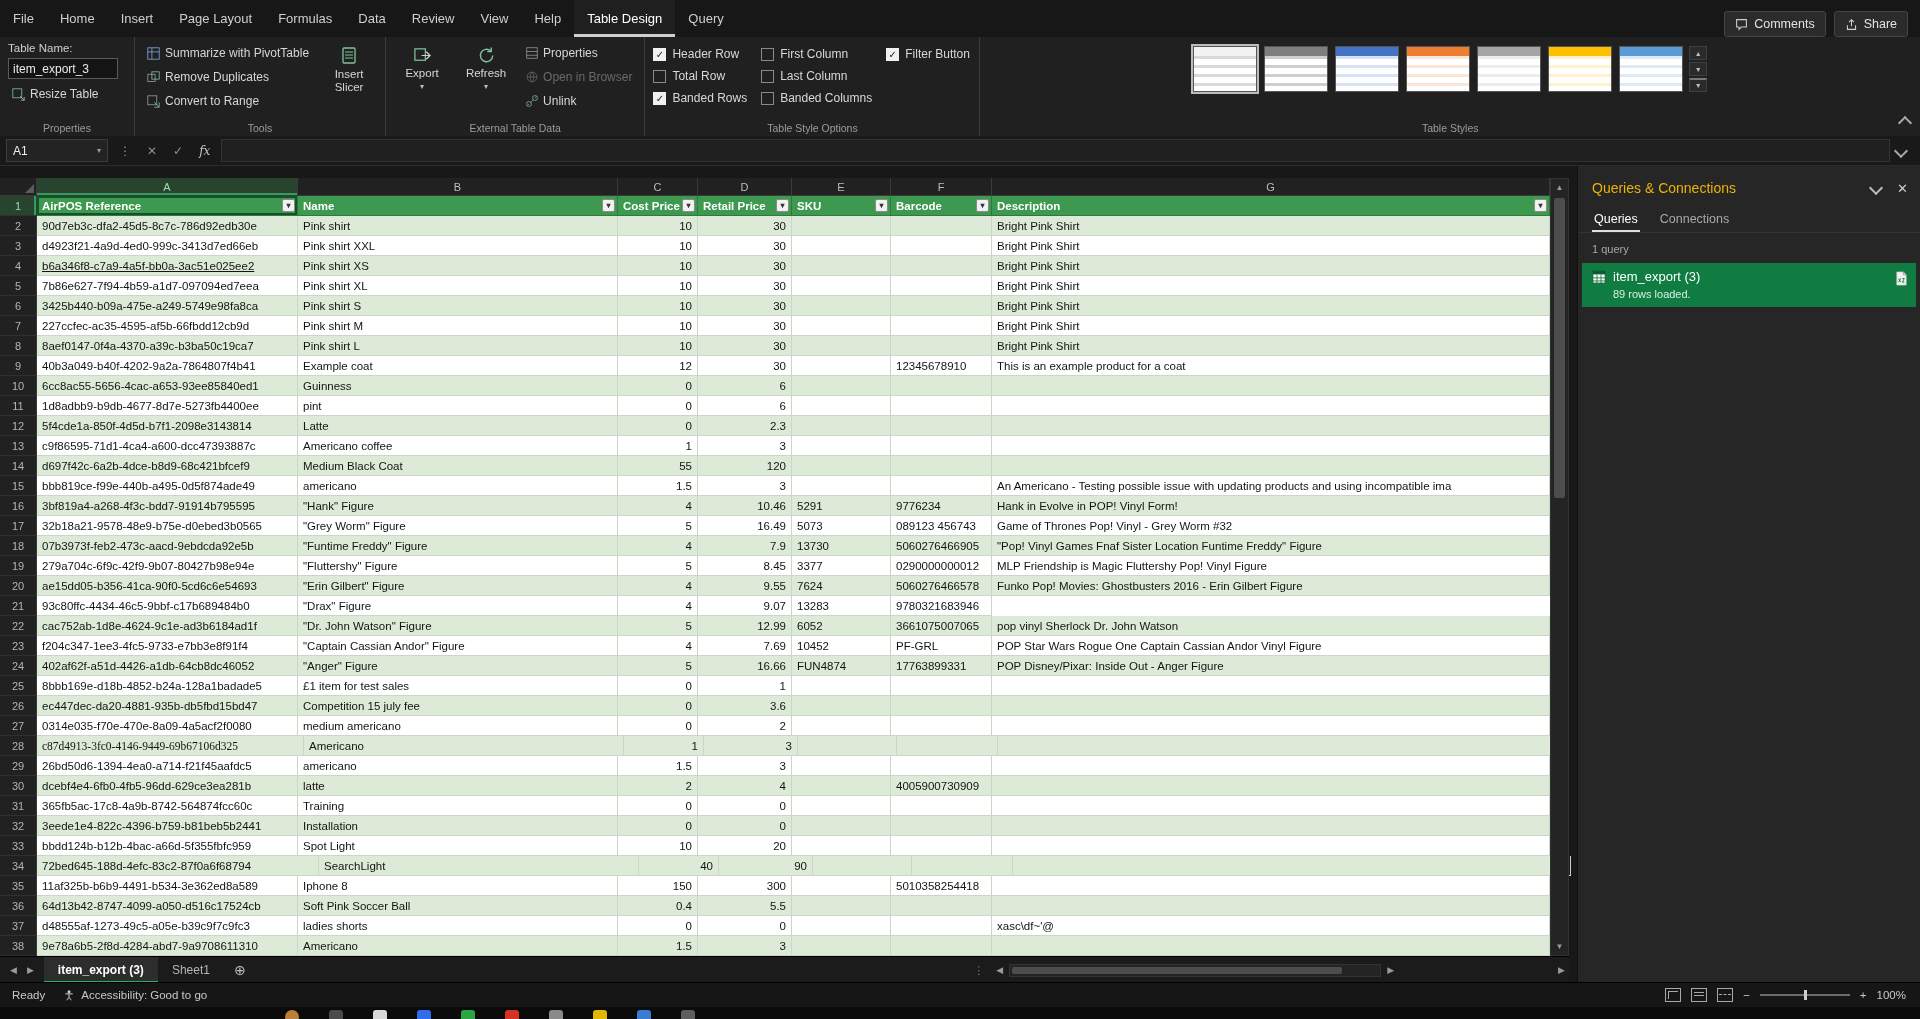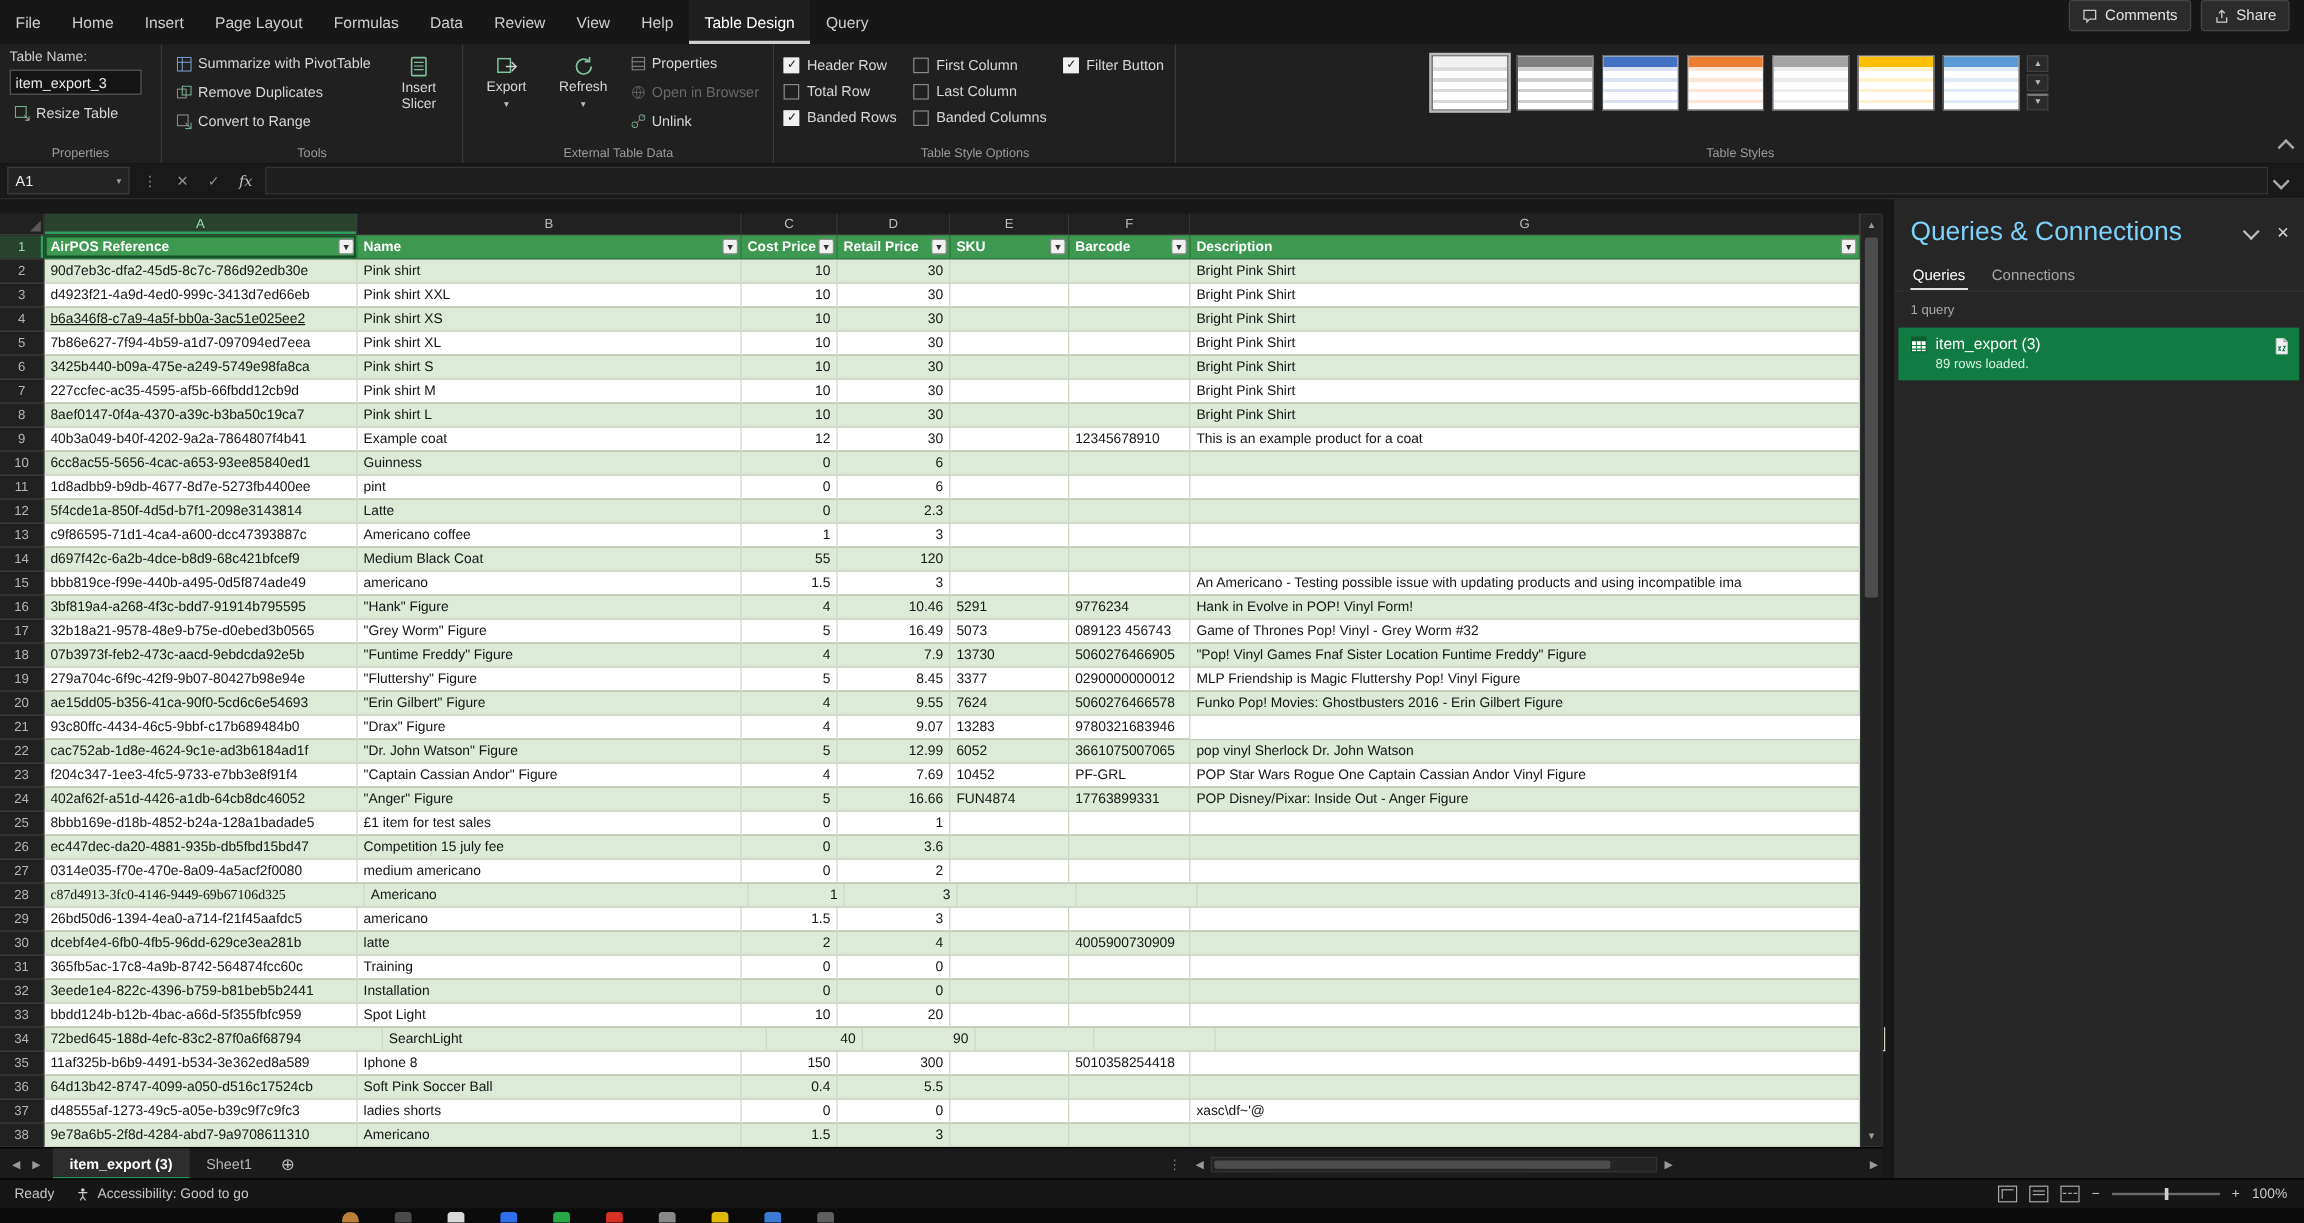"Comments" .menu-right { align-items: flex-start -> flex-end }
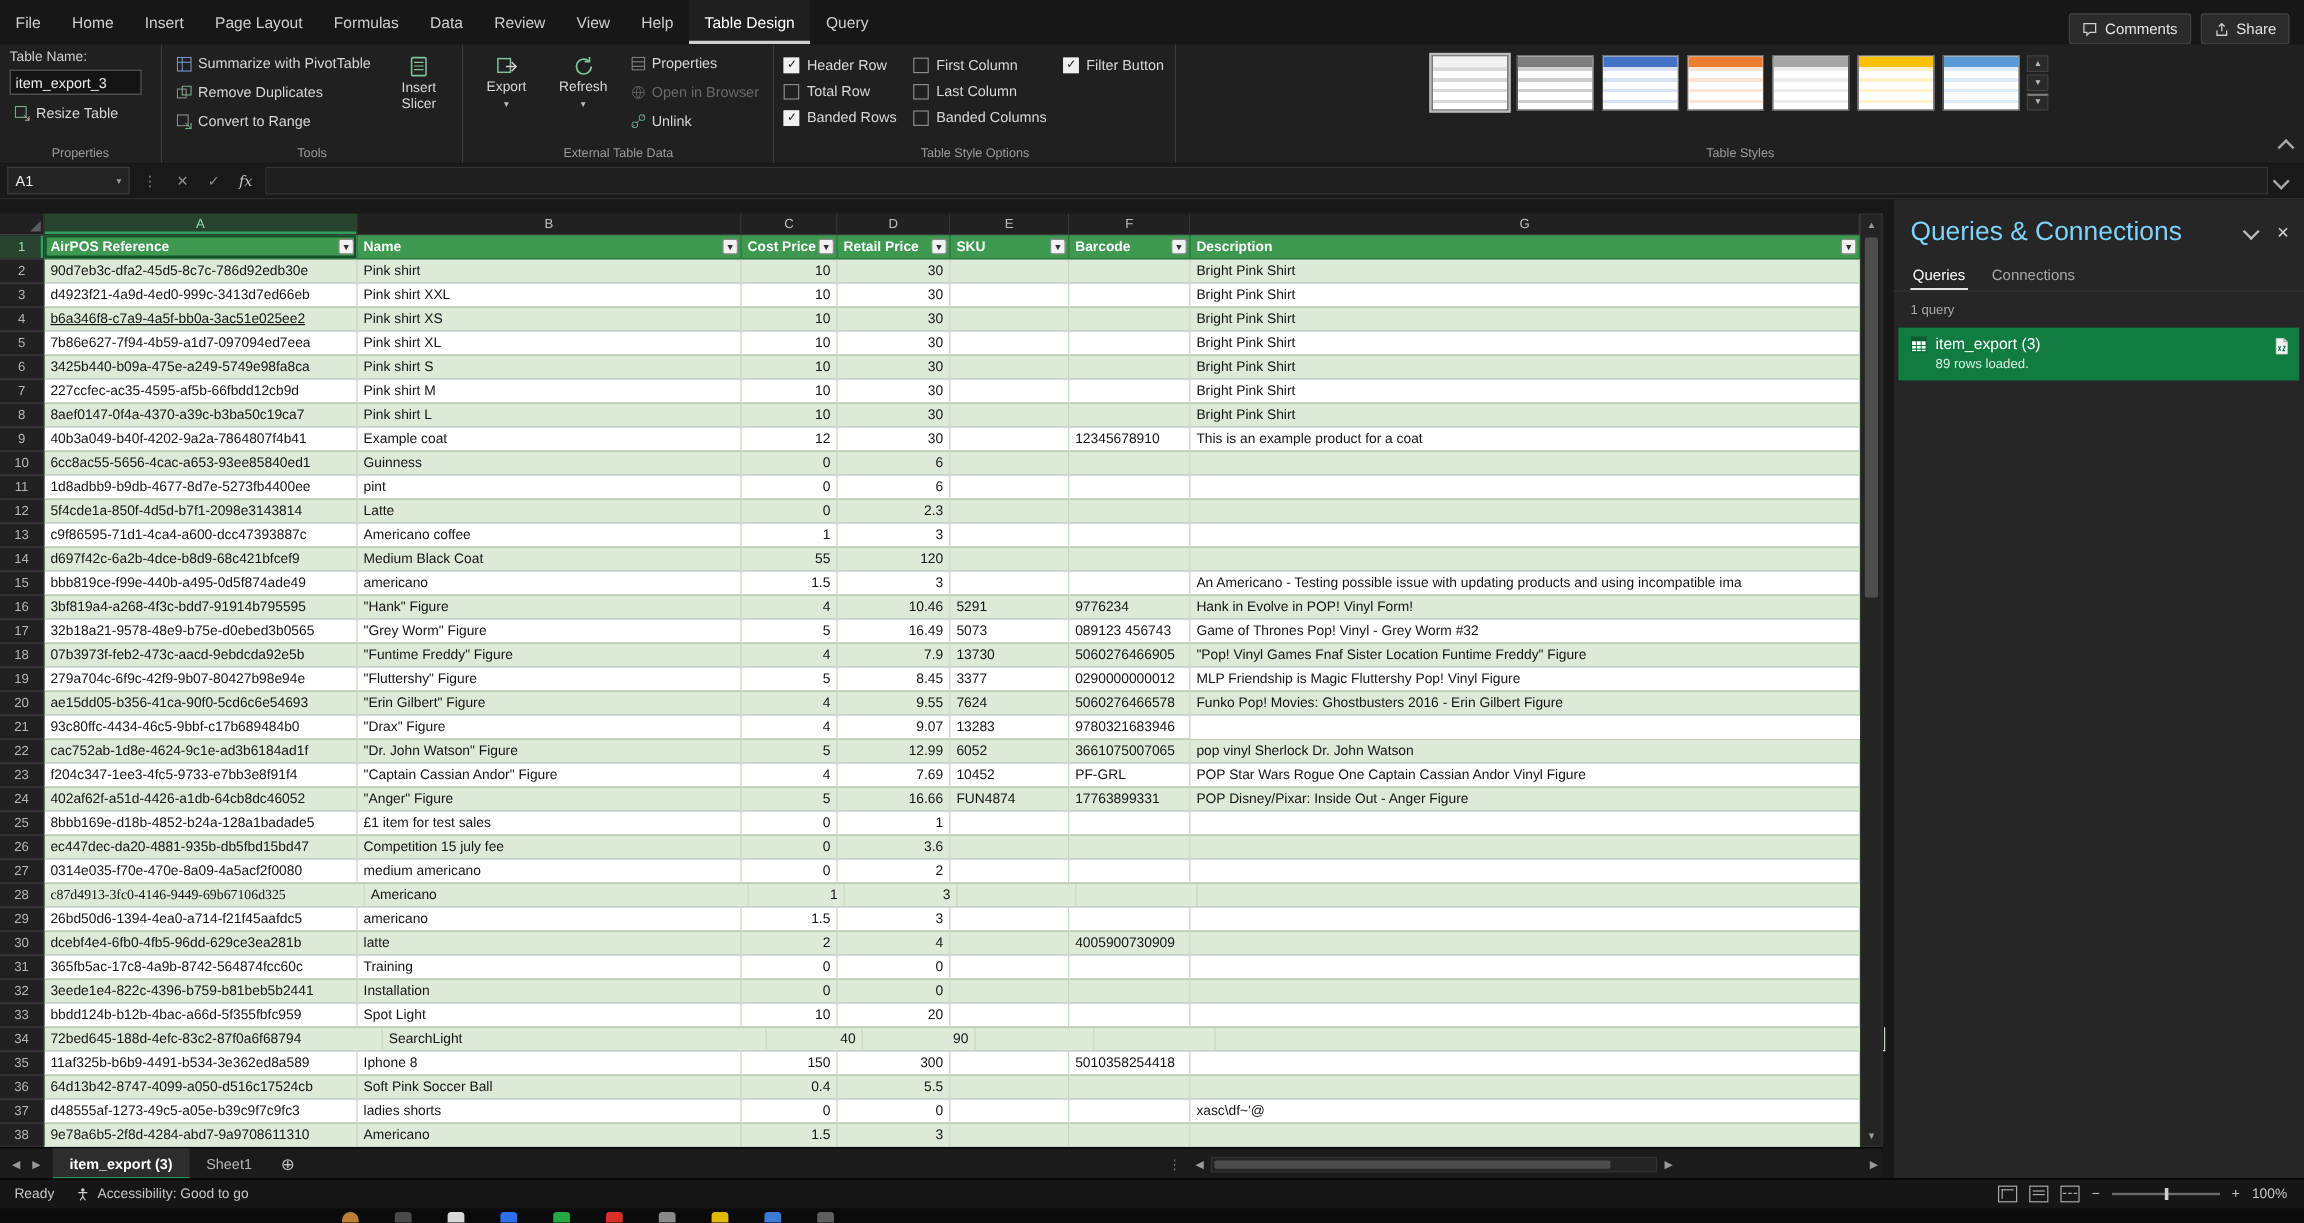"Queries & Connections" .panel-title { color: #7dd3fc -> #eab308; font-size: 22px -> 14px }
